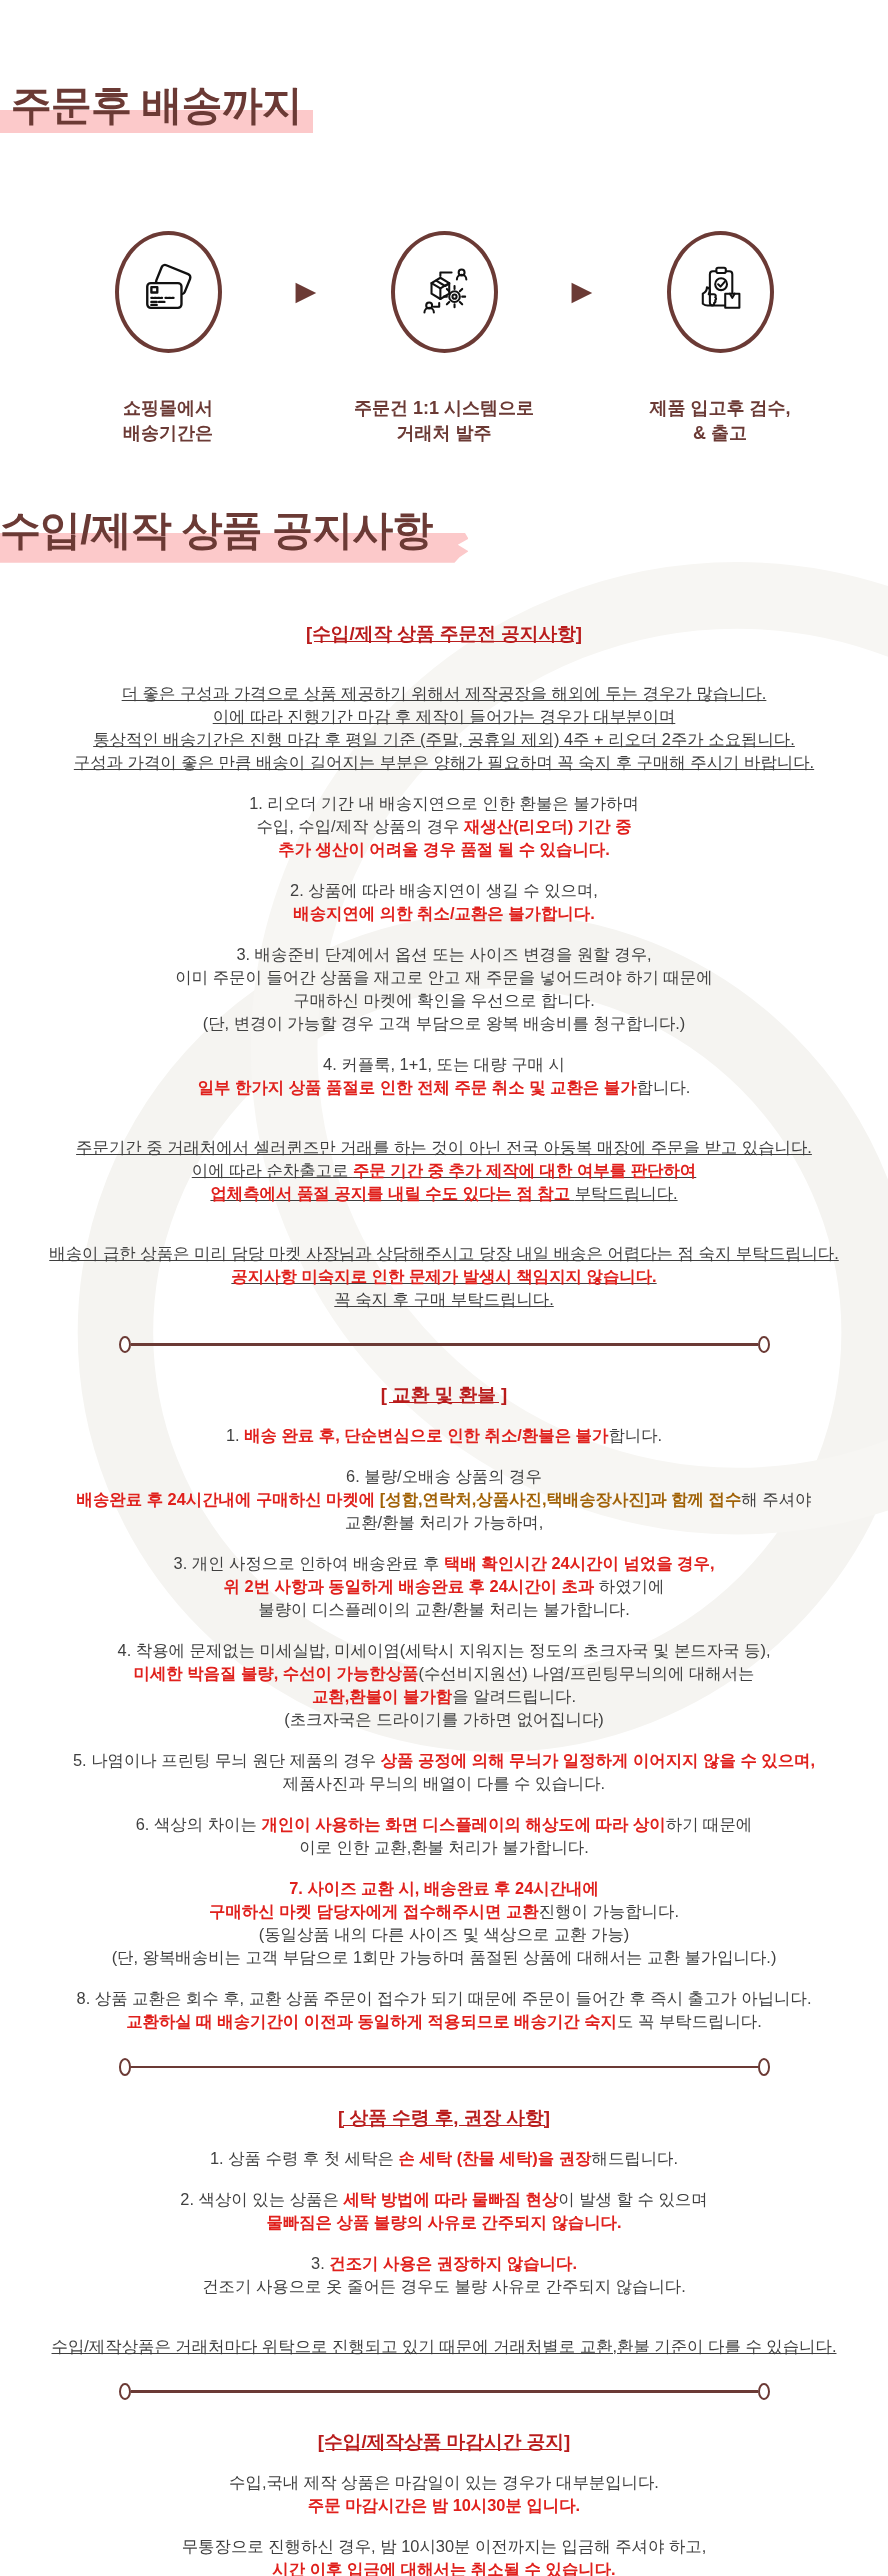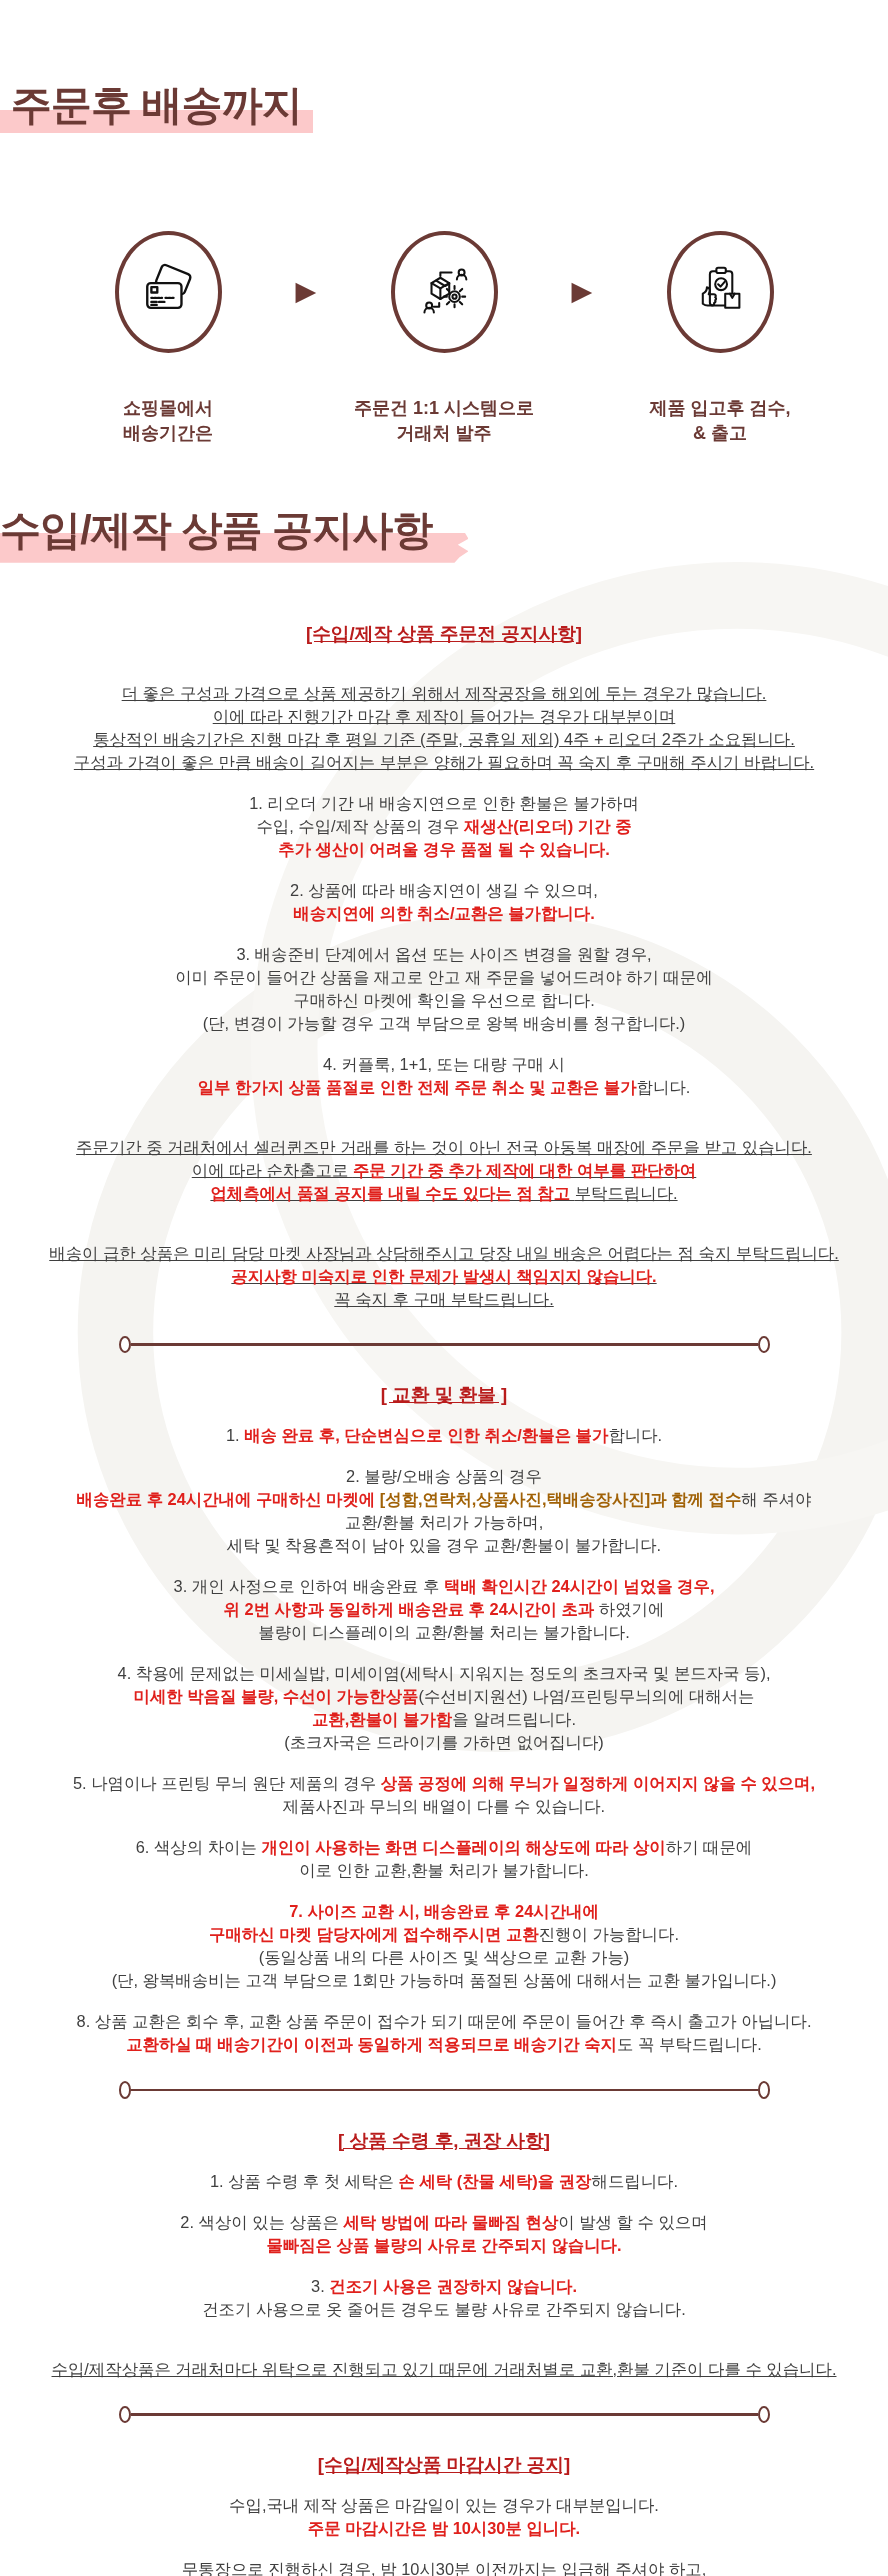"2. 불량/오배송 상품의 경우" span.seg-k { text: 2 -> 6 }
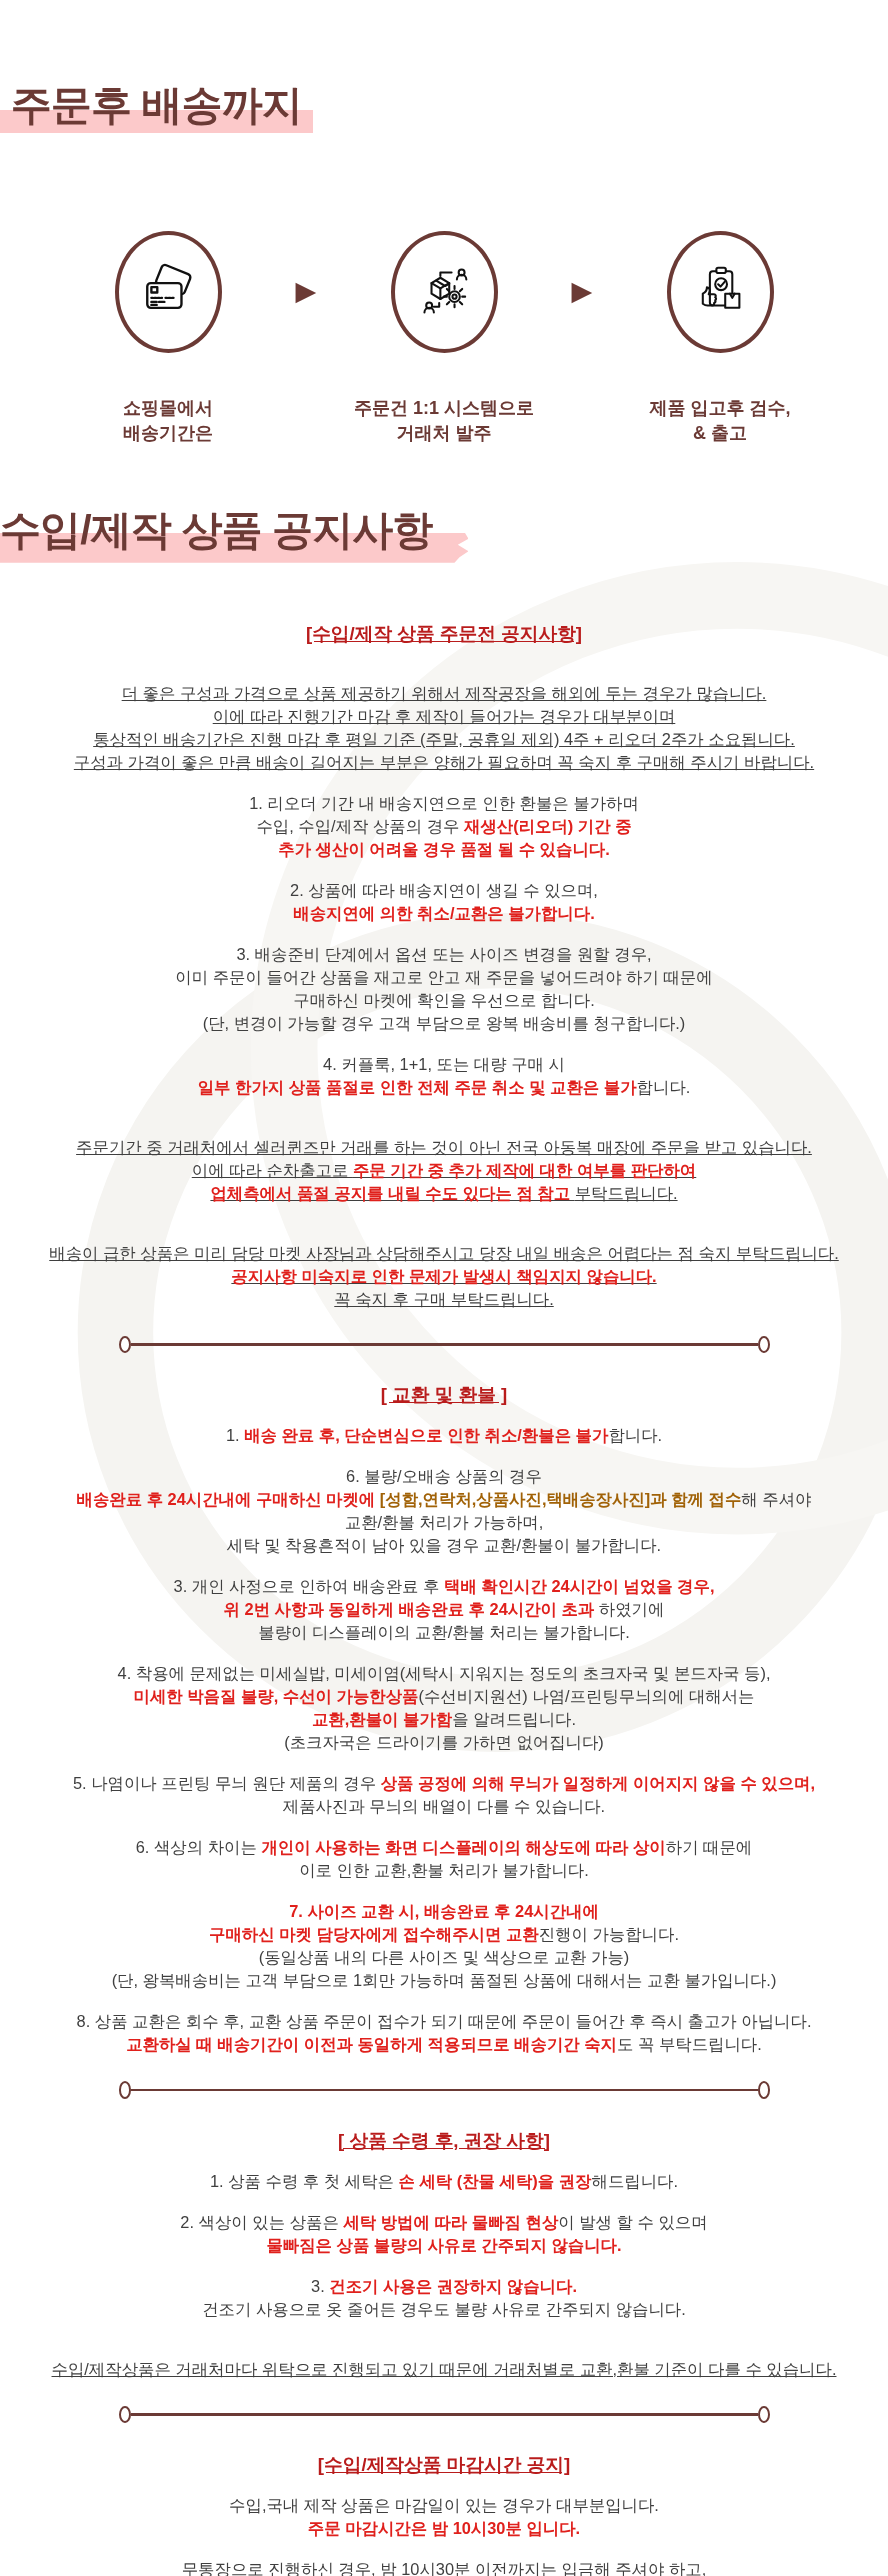"세탁 및 착용흔적이 남아 있을" div.line { html: <div><span>세탁 및 착용흔적이 남아 있을 경우 교환/환불이 불가합니다.</span></div> -> none }
